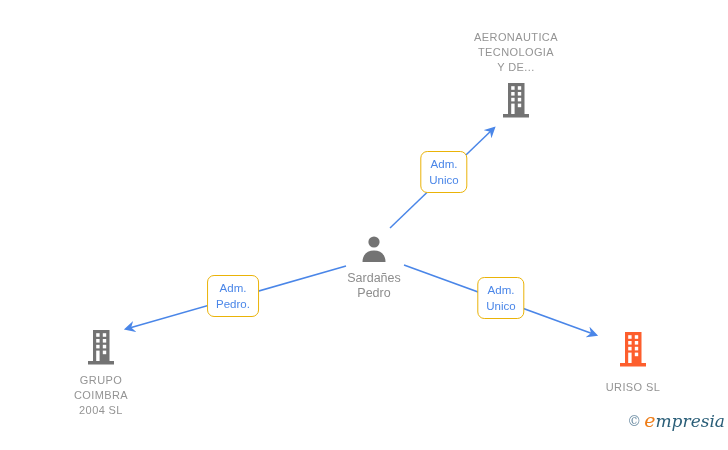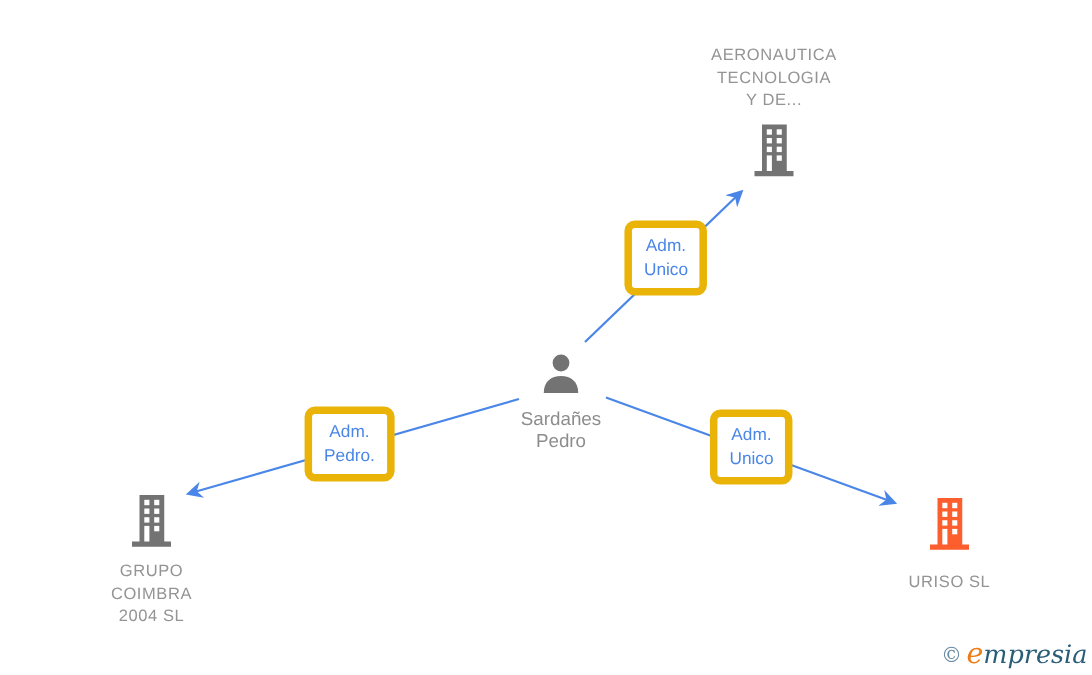"Adm." .edge-label { border: 5px solid #eab308 -> 1px solid #eab308 }
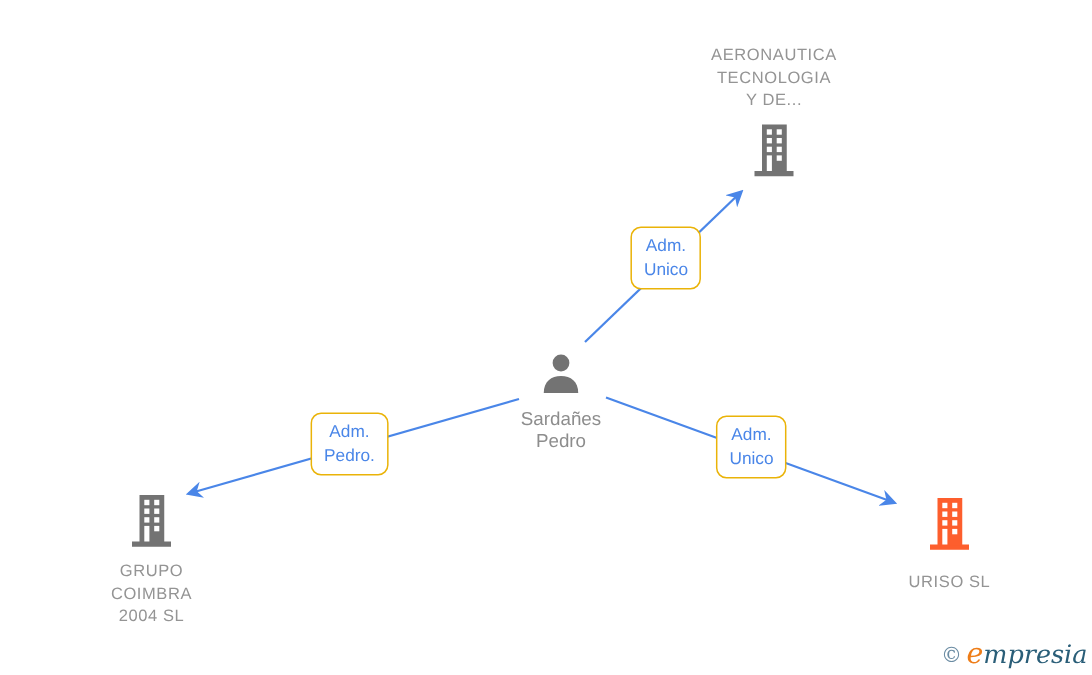"© empresia" .watermark { bottom: 3px -> 19px }
